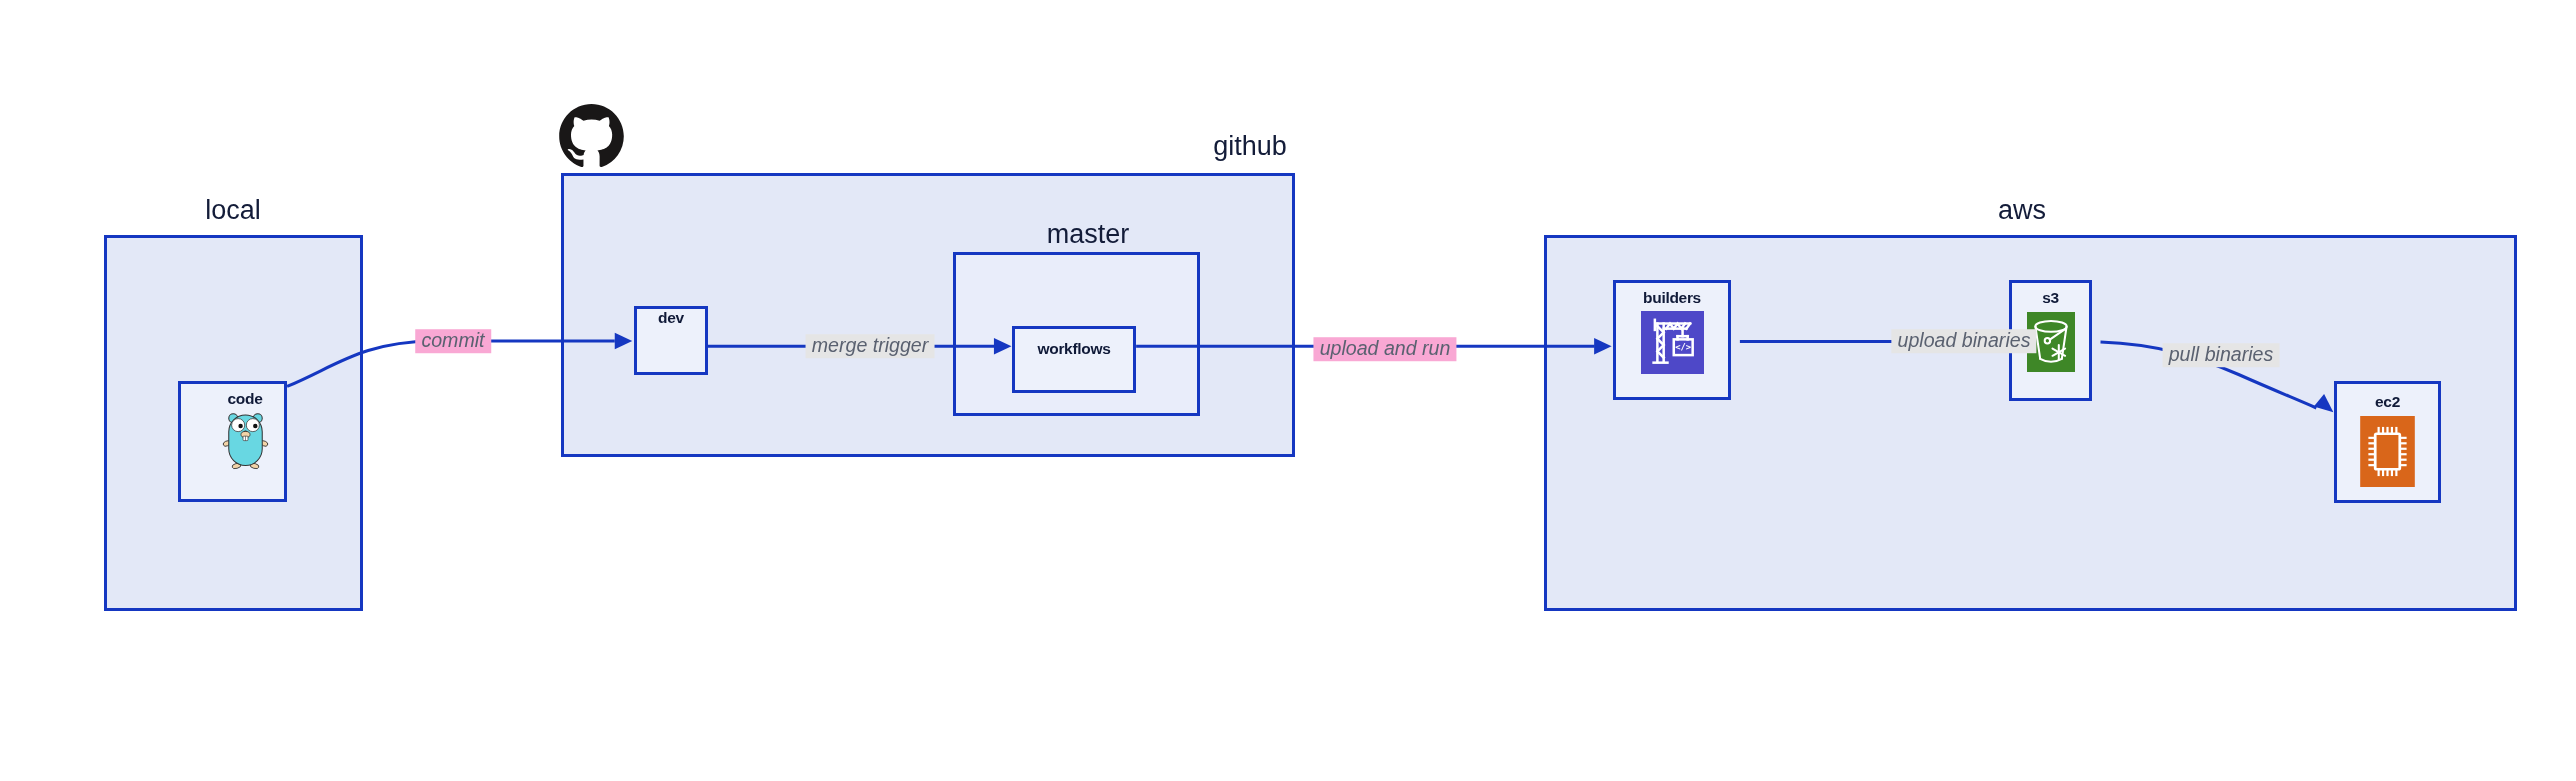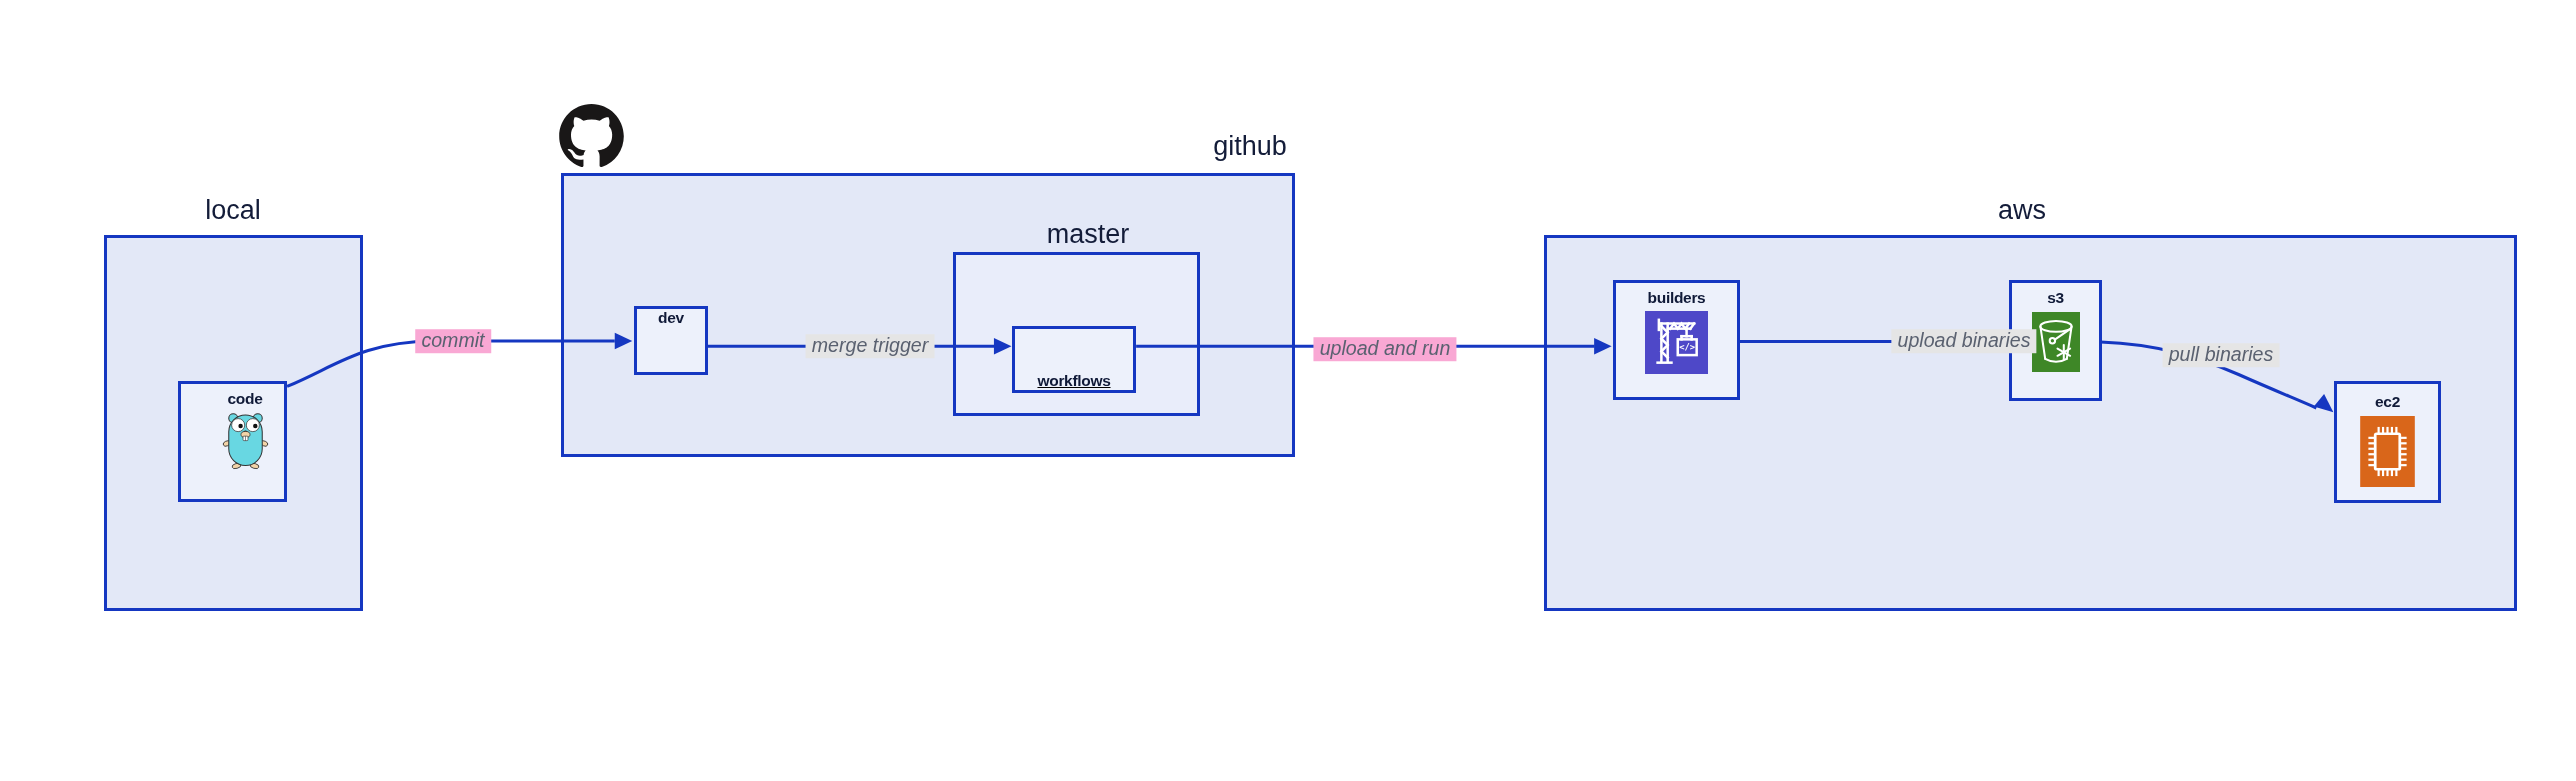"builders" .nbox.builders { width: 127px -> 118px }
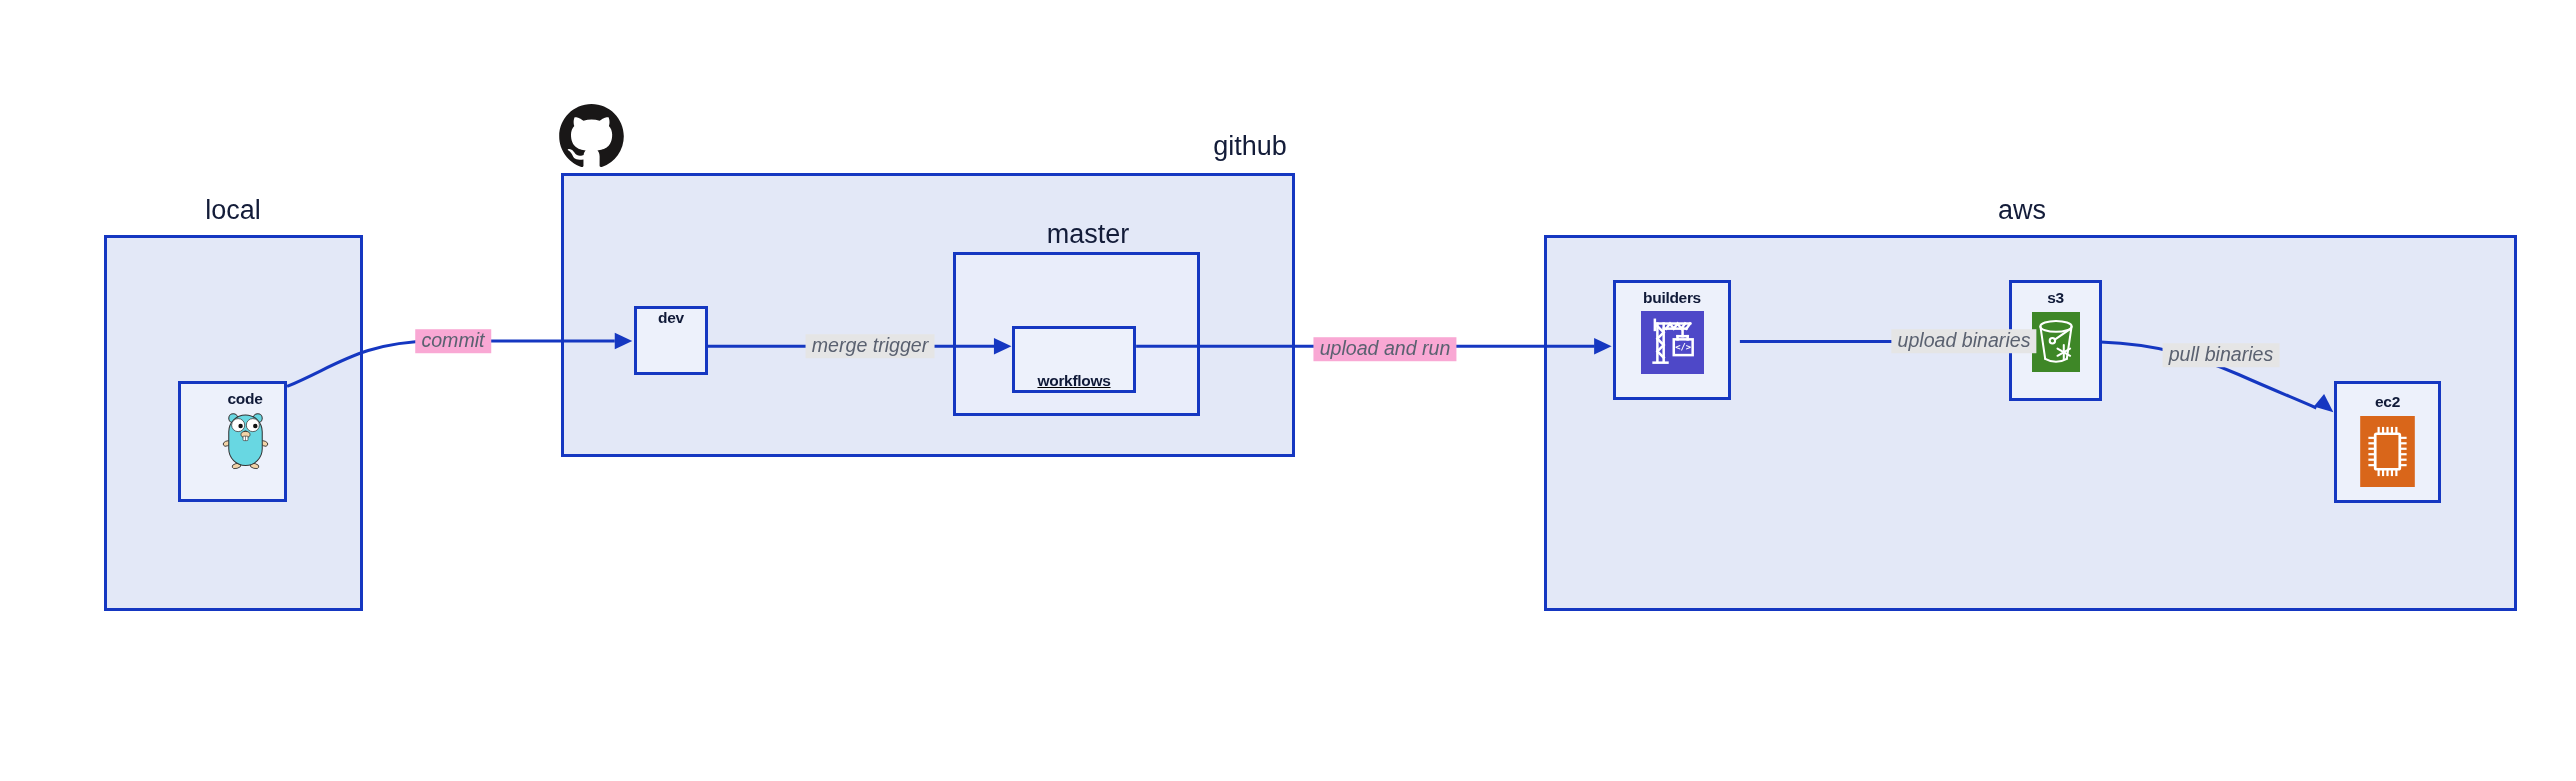"s3" .nbox.s3 { width: 93px -> 83px }
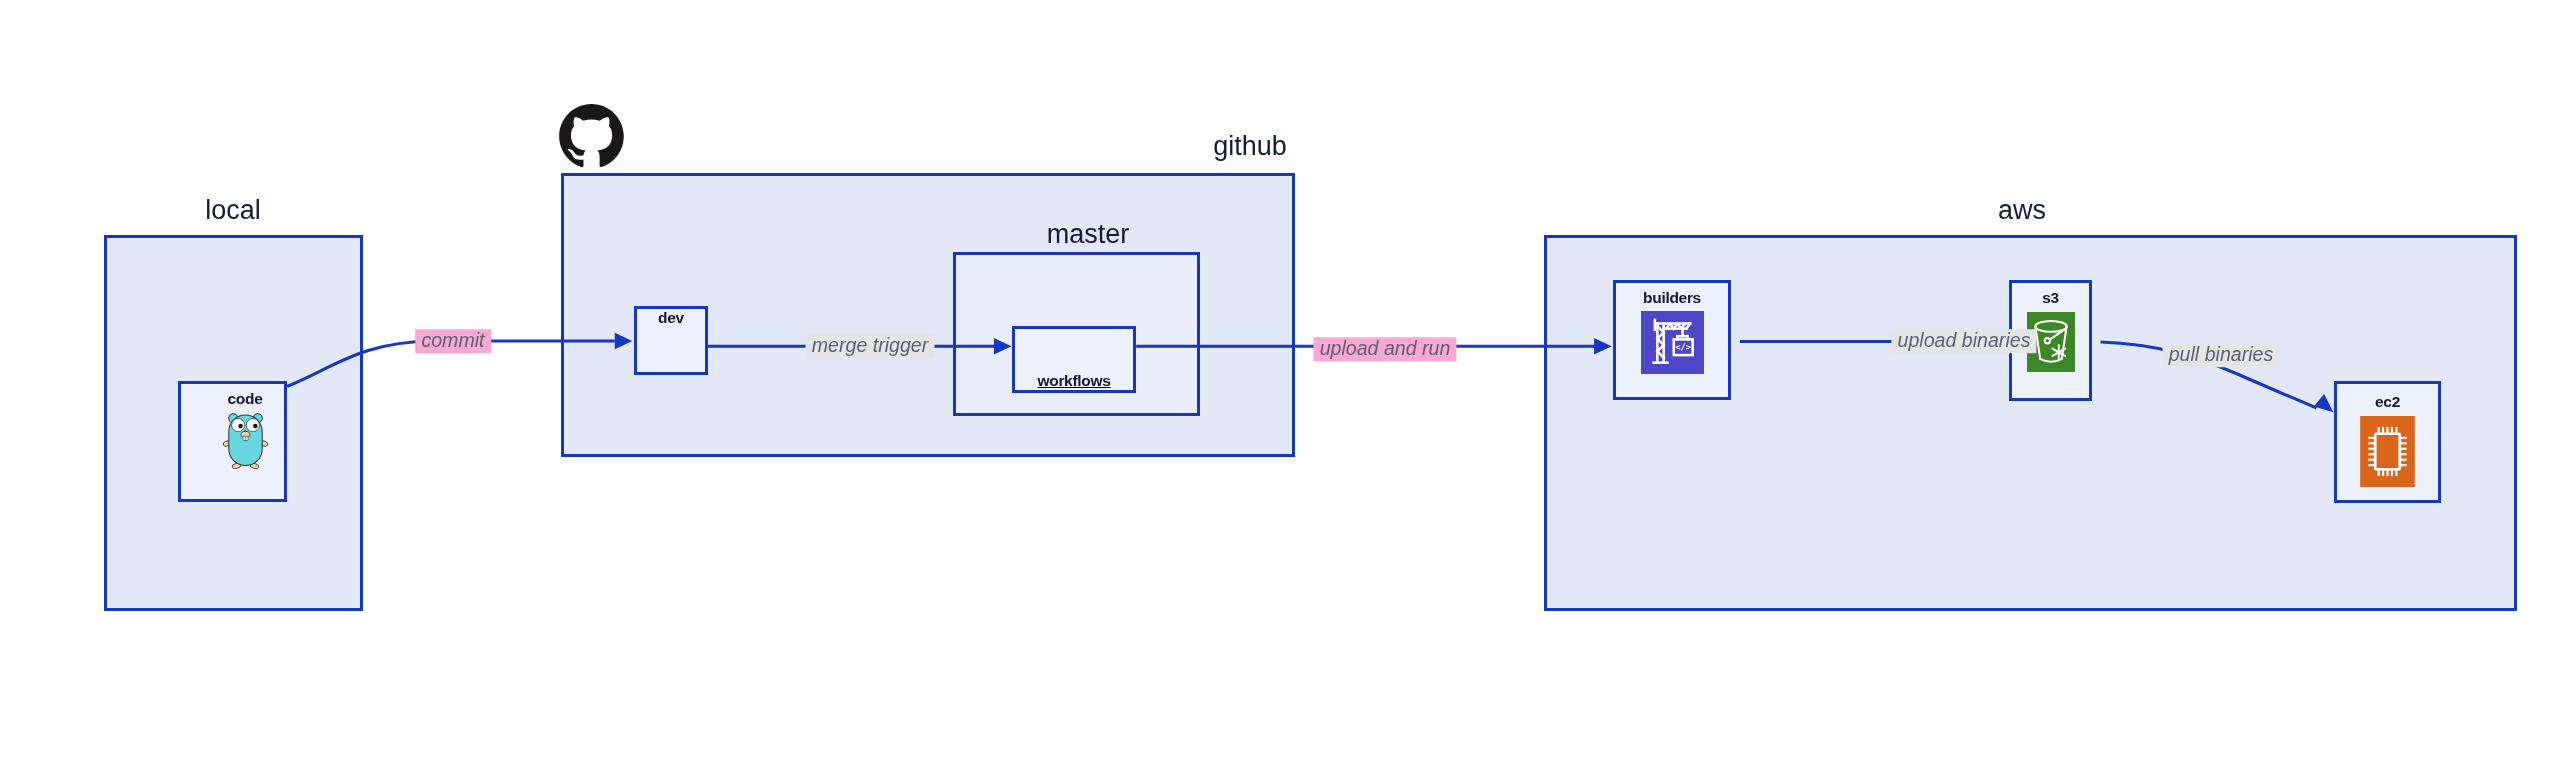"workflows" .nbox.workflows { justify-content: flex-end -> flex-start; text-decoration: underline -> none }
